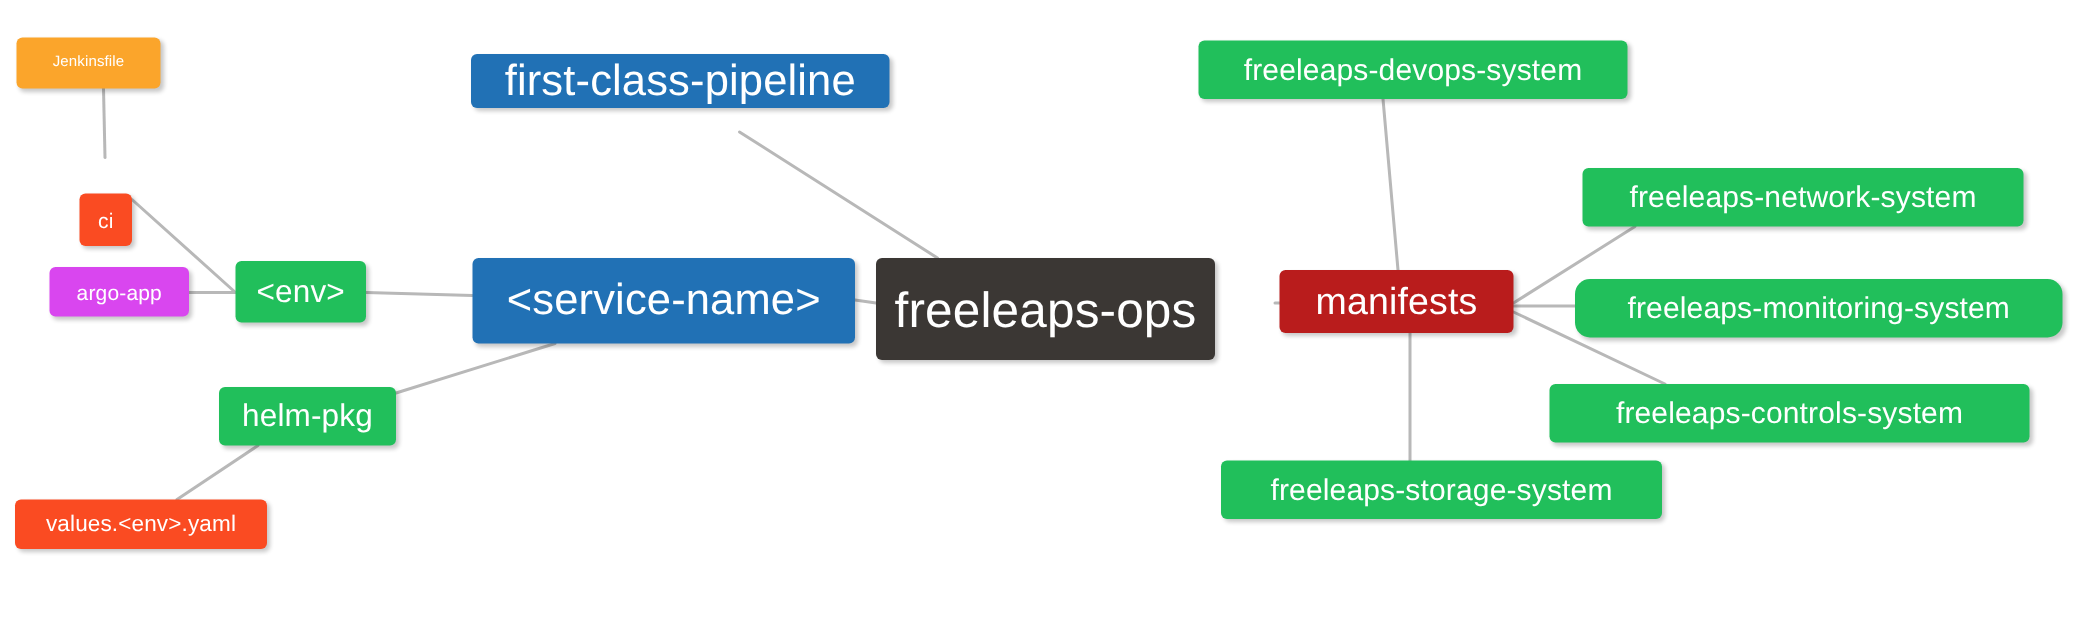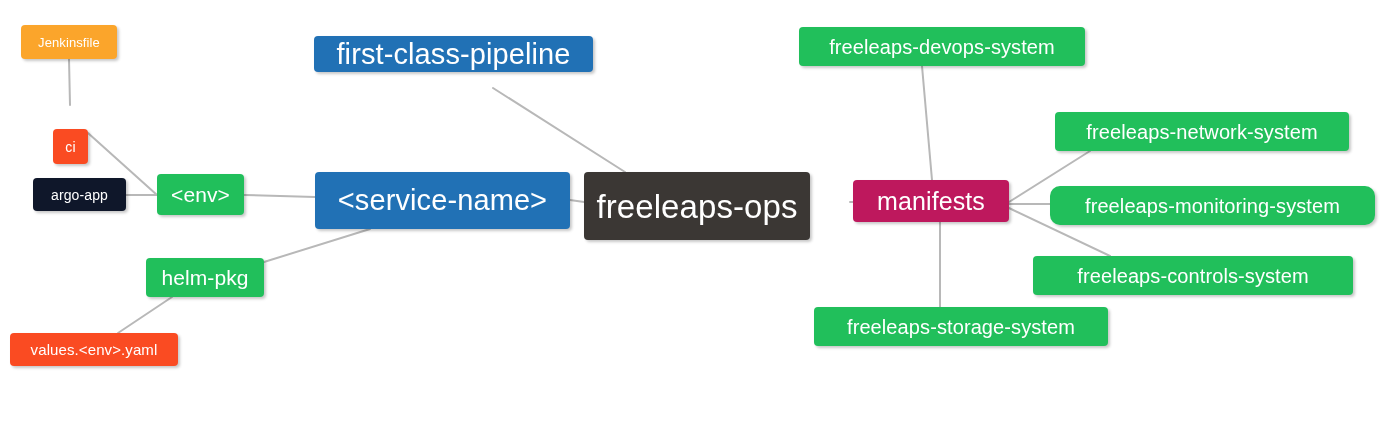"Jenkinsfile" div.mm-node { font-size: 13px -> 10px; left: 21px -> 11px }
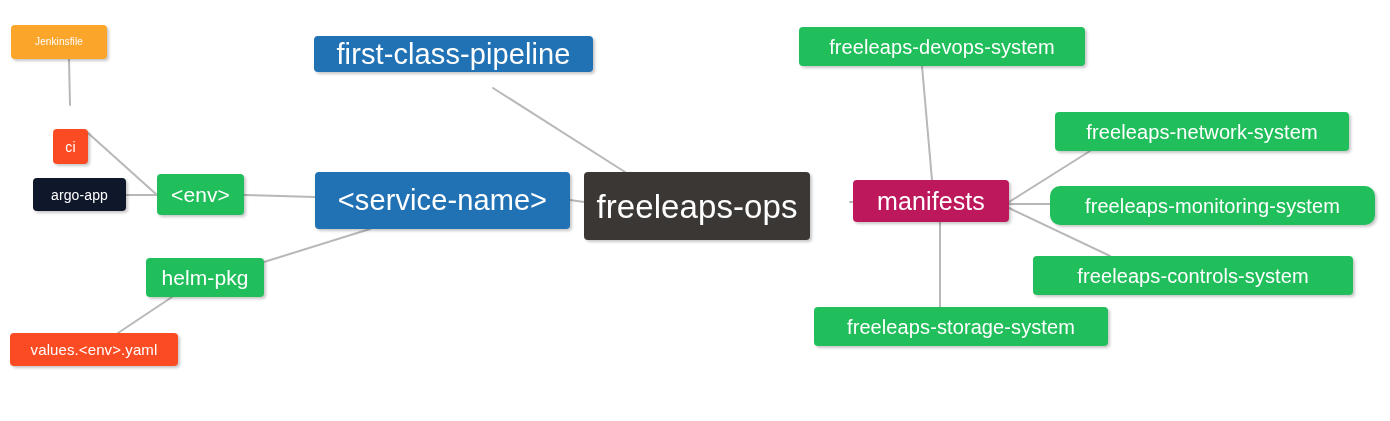"argo-app" div.mm-node { background: #0f172a -> #d946ef }
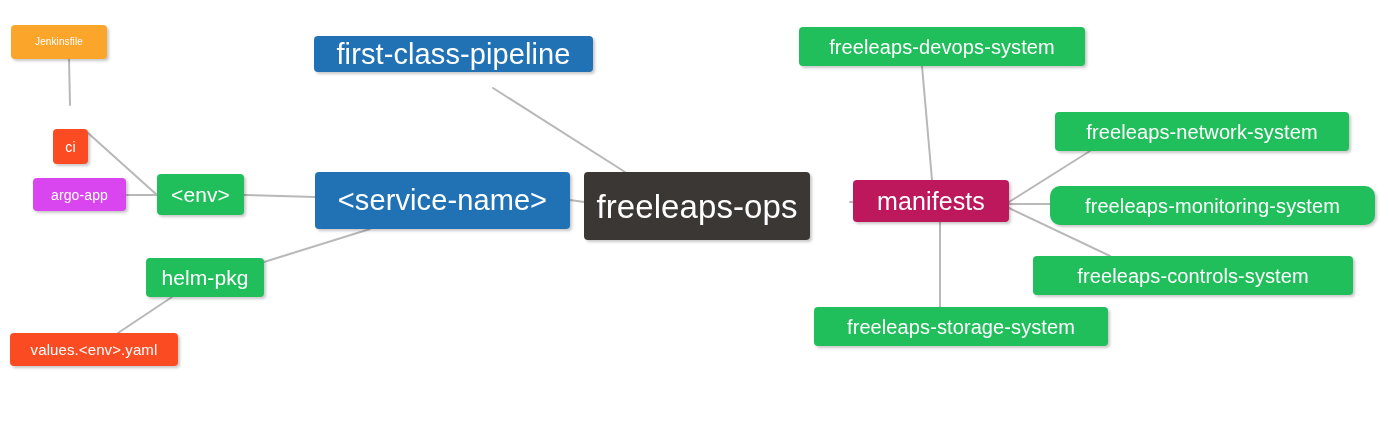"manifests" div.mm-node { background: #be185d -> #b91c1c }
